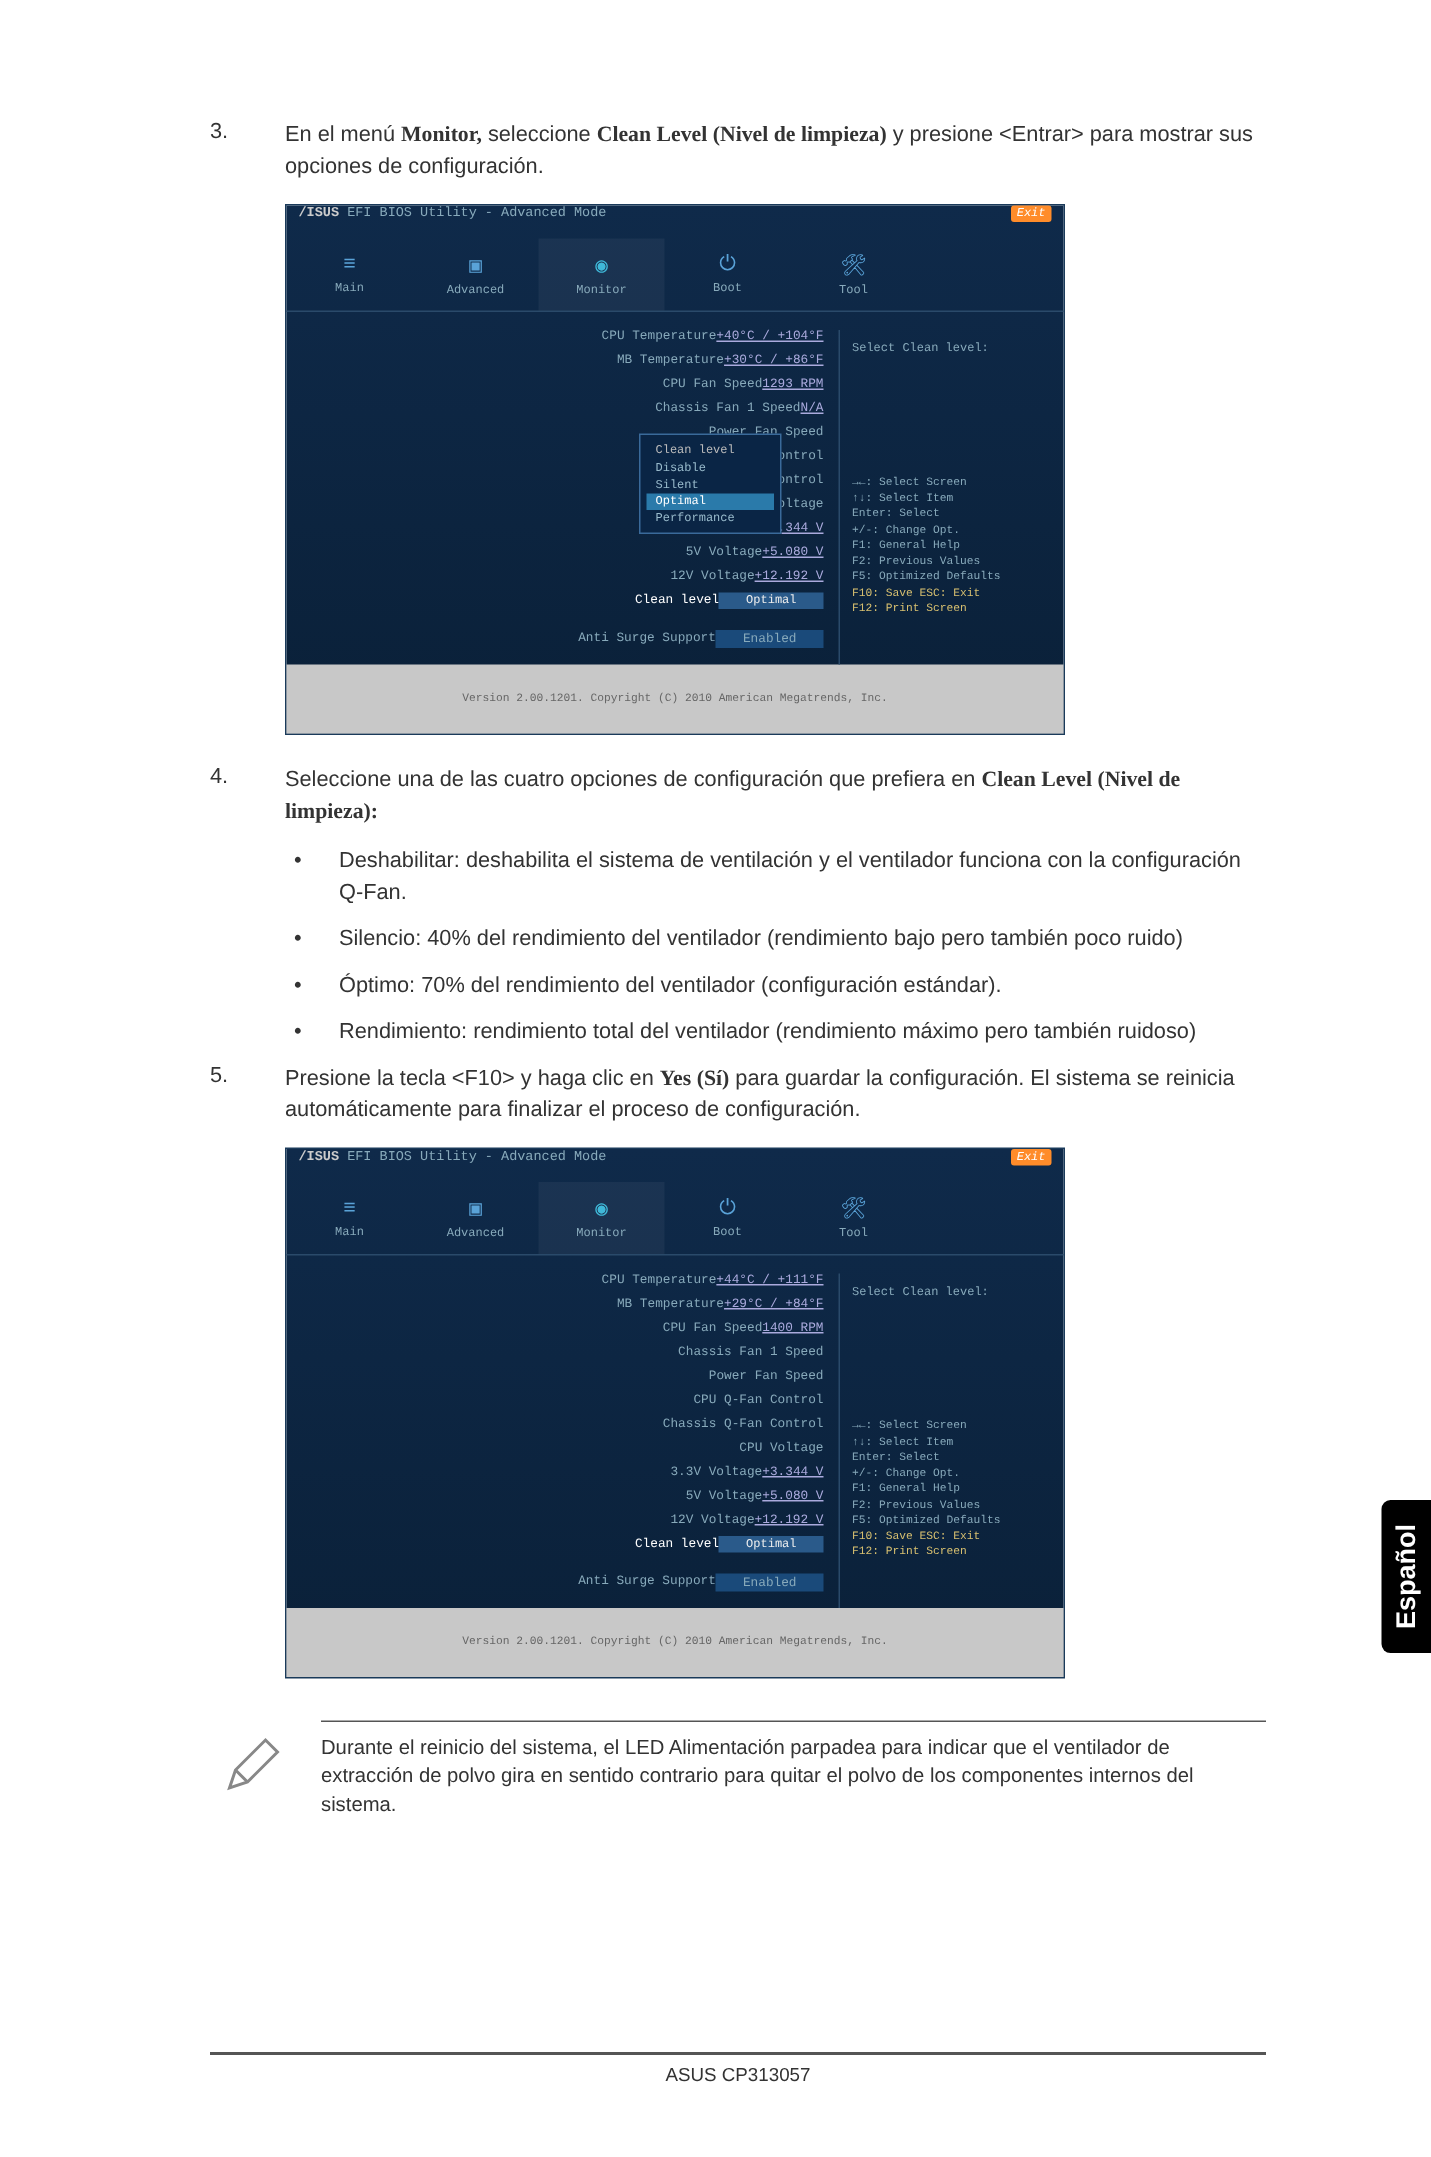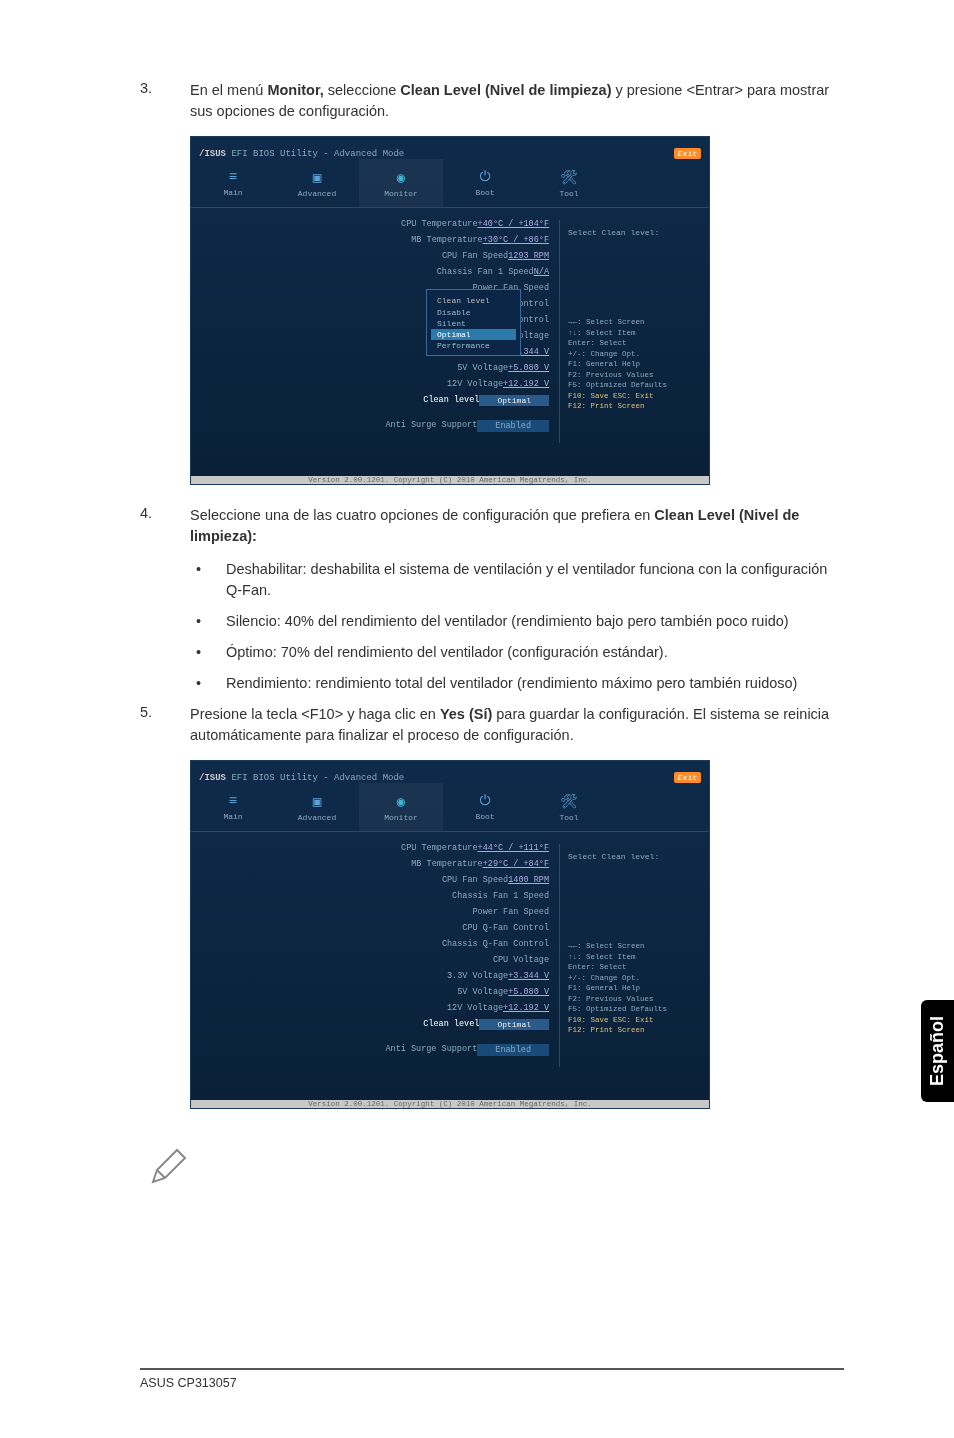"Monitor," .step-body b { font-family: none -> Liberation Serif, serif }
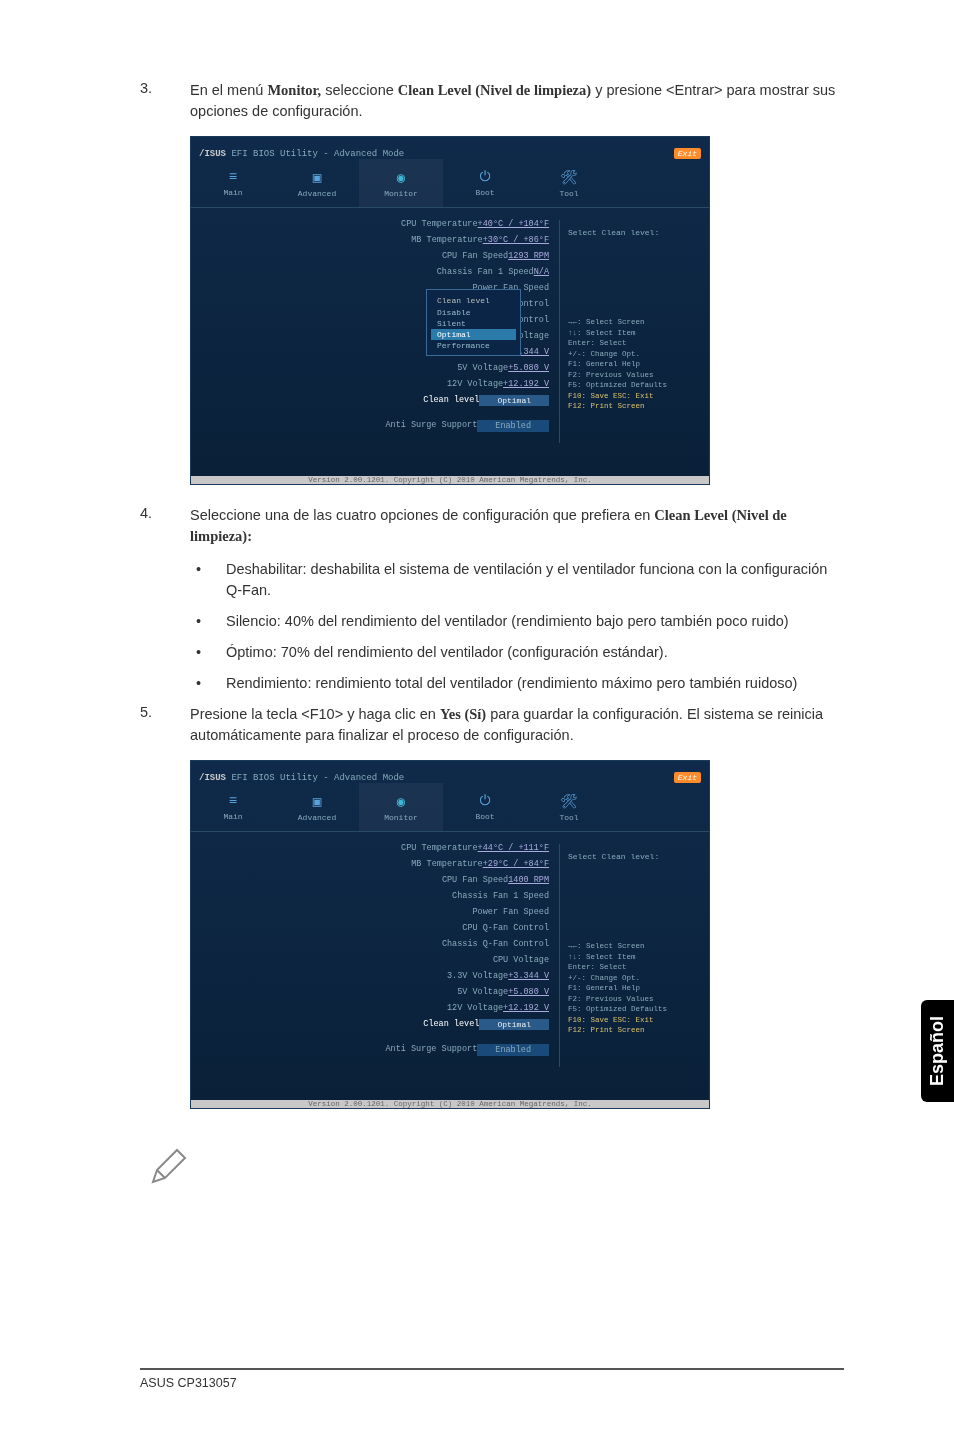"/ISUS EFI BIOS Utility -" .bios-titlebar { align-items: flex-end -> flex-start }
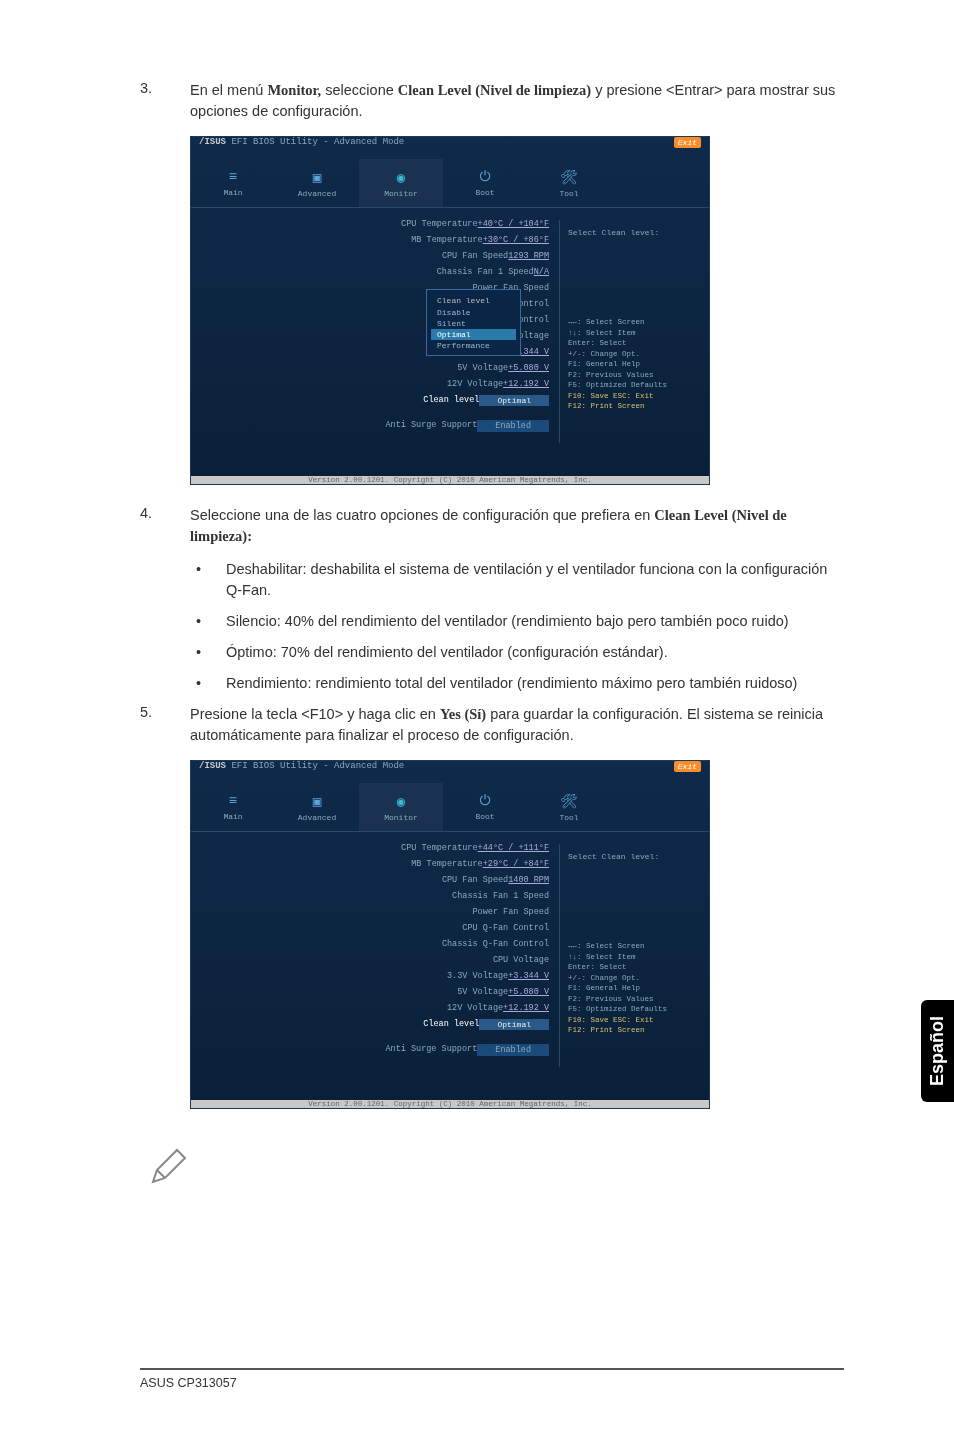"Version 2.00.1201. Copyright (C) 2010" .bios-footer { margin-top: 33px -> none; padding: 0 0 -> 19px 0 }
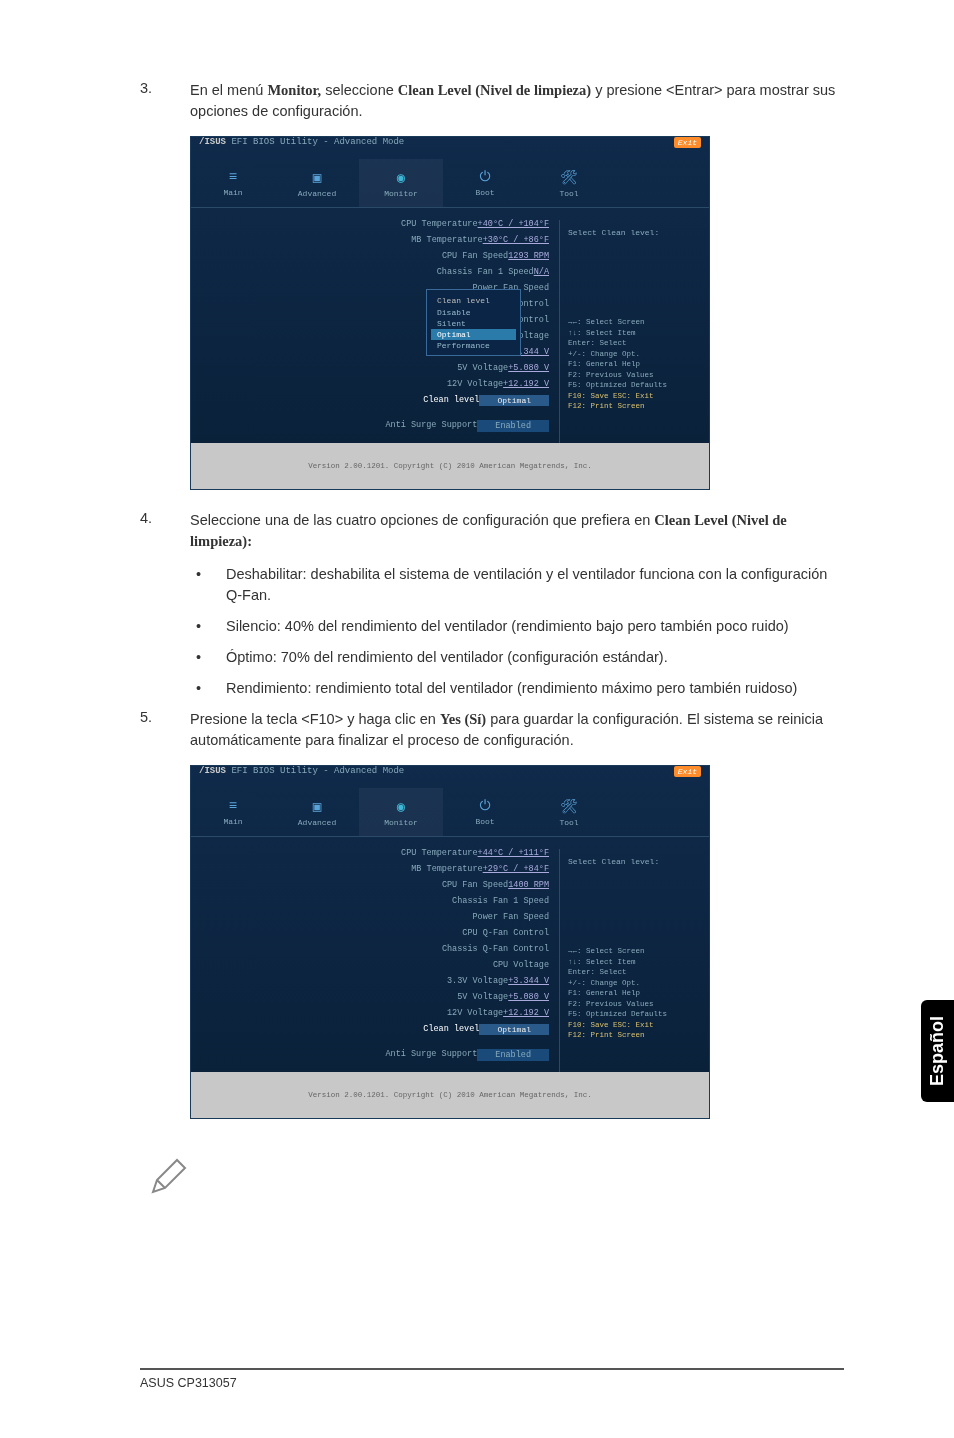"Durante el reinicio del sistema," div.note-text { html: none -> <div>Durante el reinicio del sistema, el LED Alimentación parpadea para indicar que el ventilador de extracción de polvo gira en sentido contrario para quitar el polvo de los componentes internos del sistema.</div> }
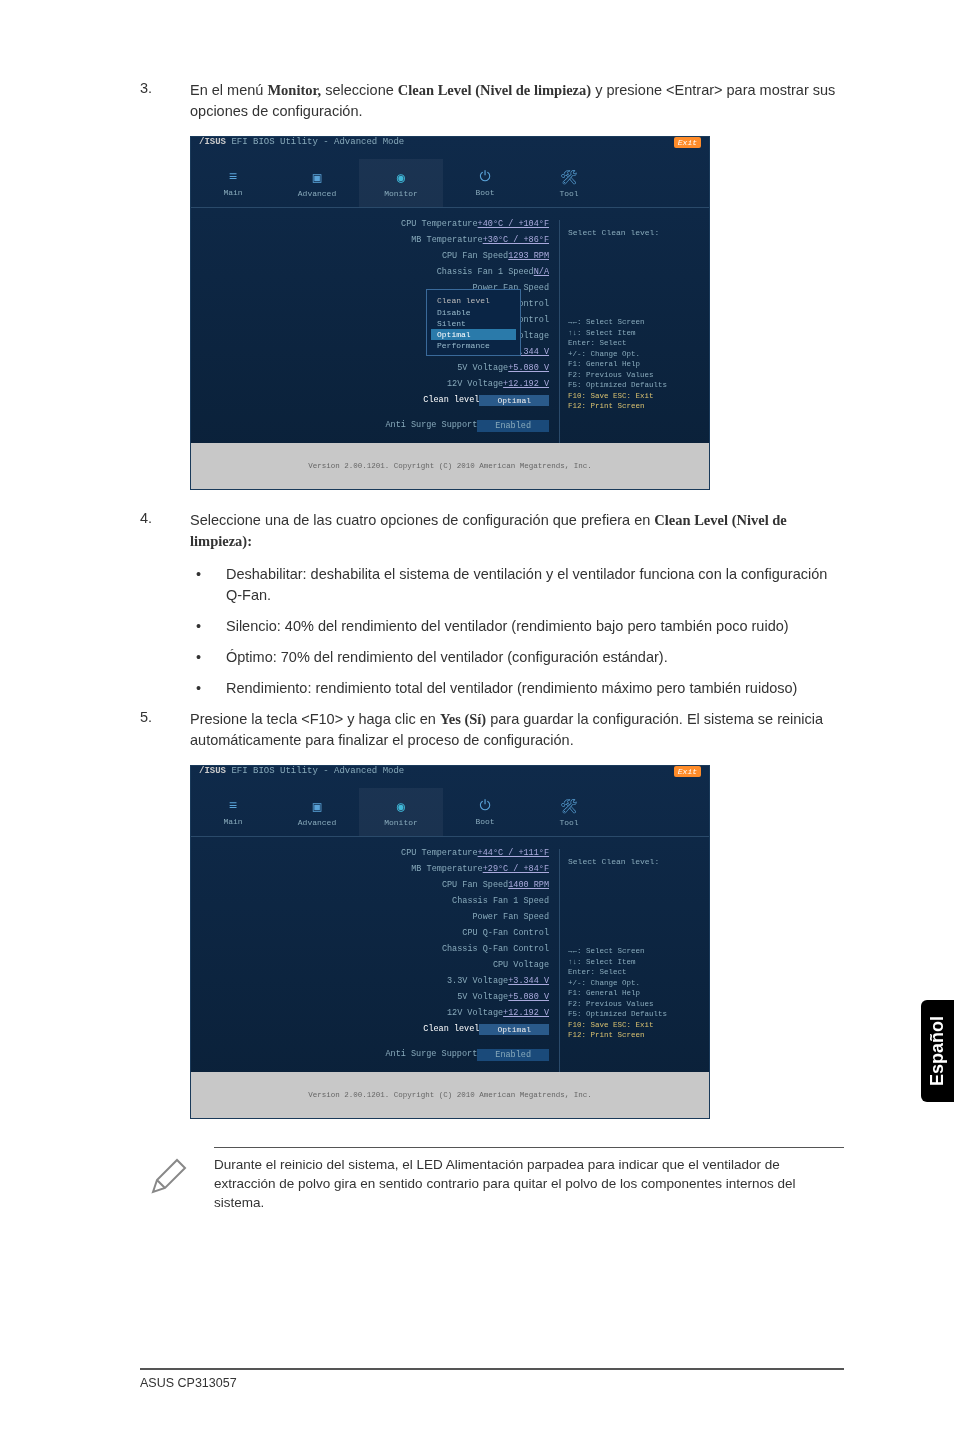"ASUS CP3130" .footer-bar { justify-content: flex-start -> center }
